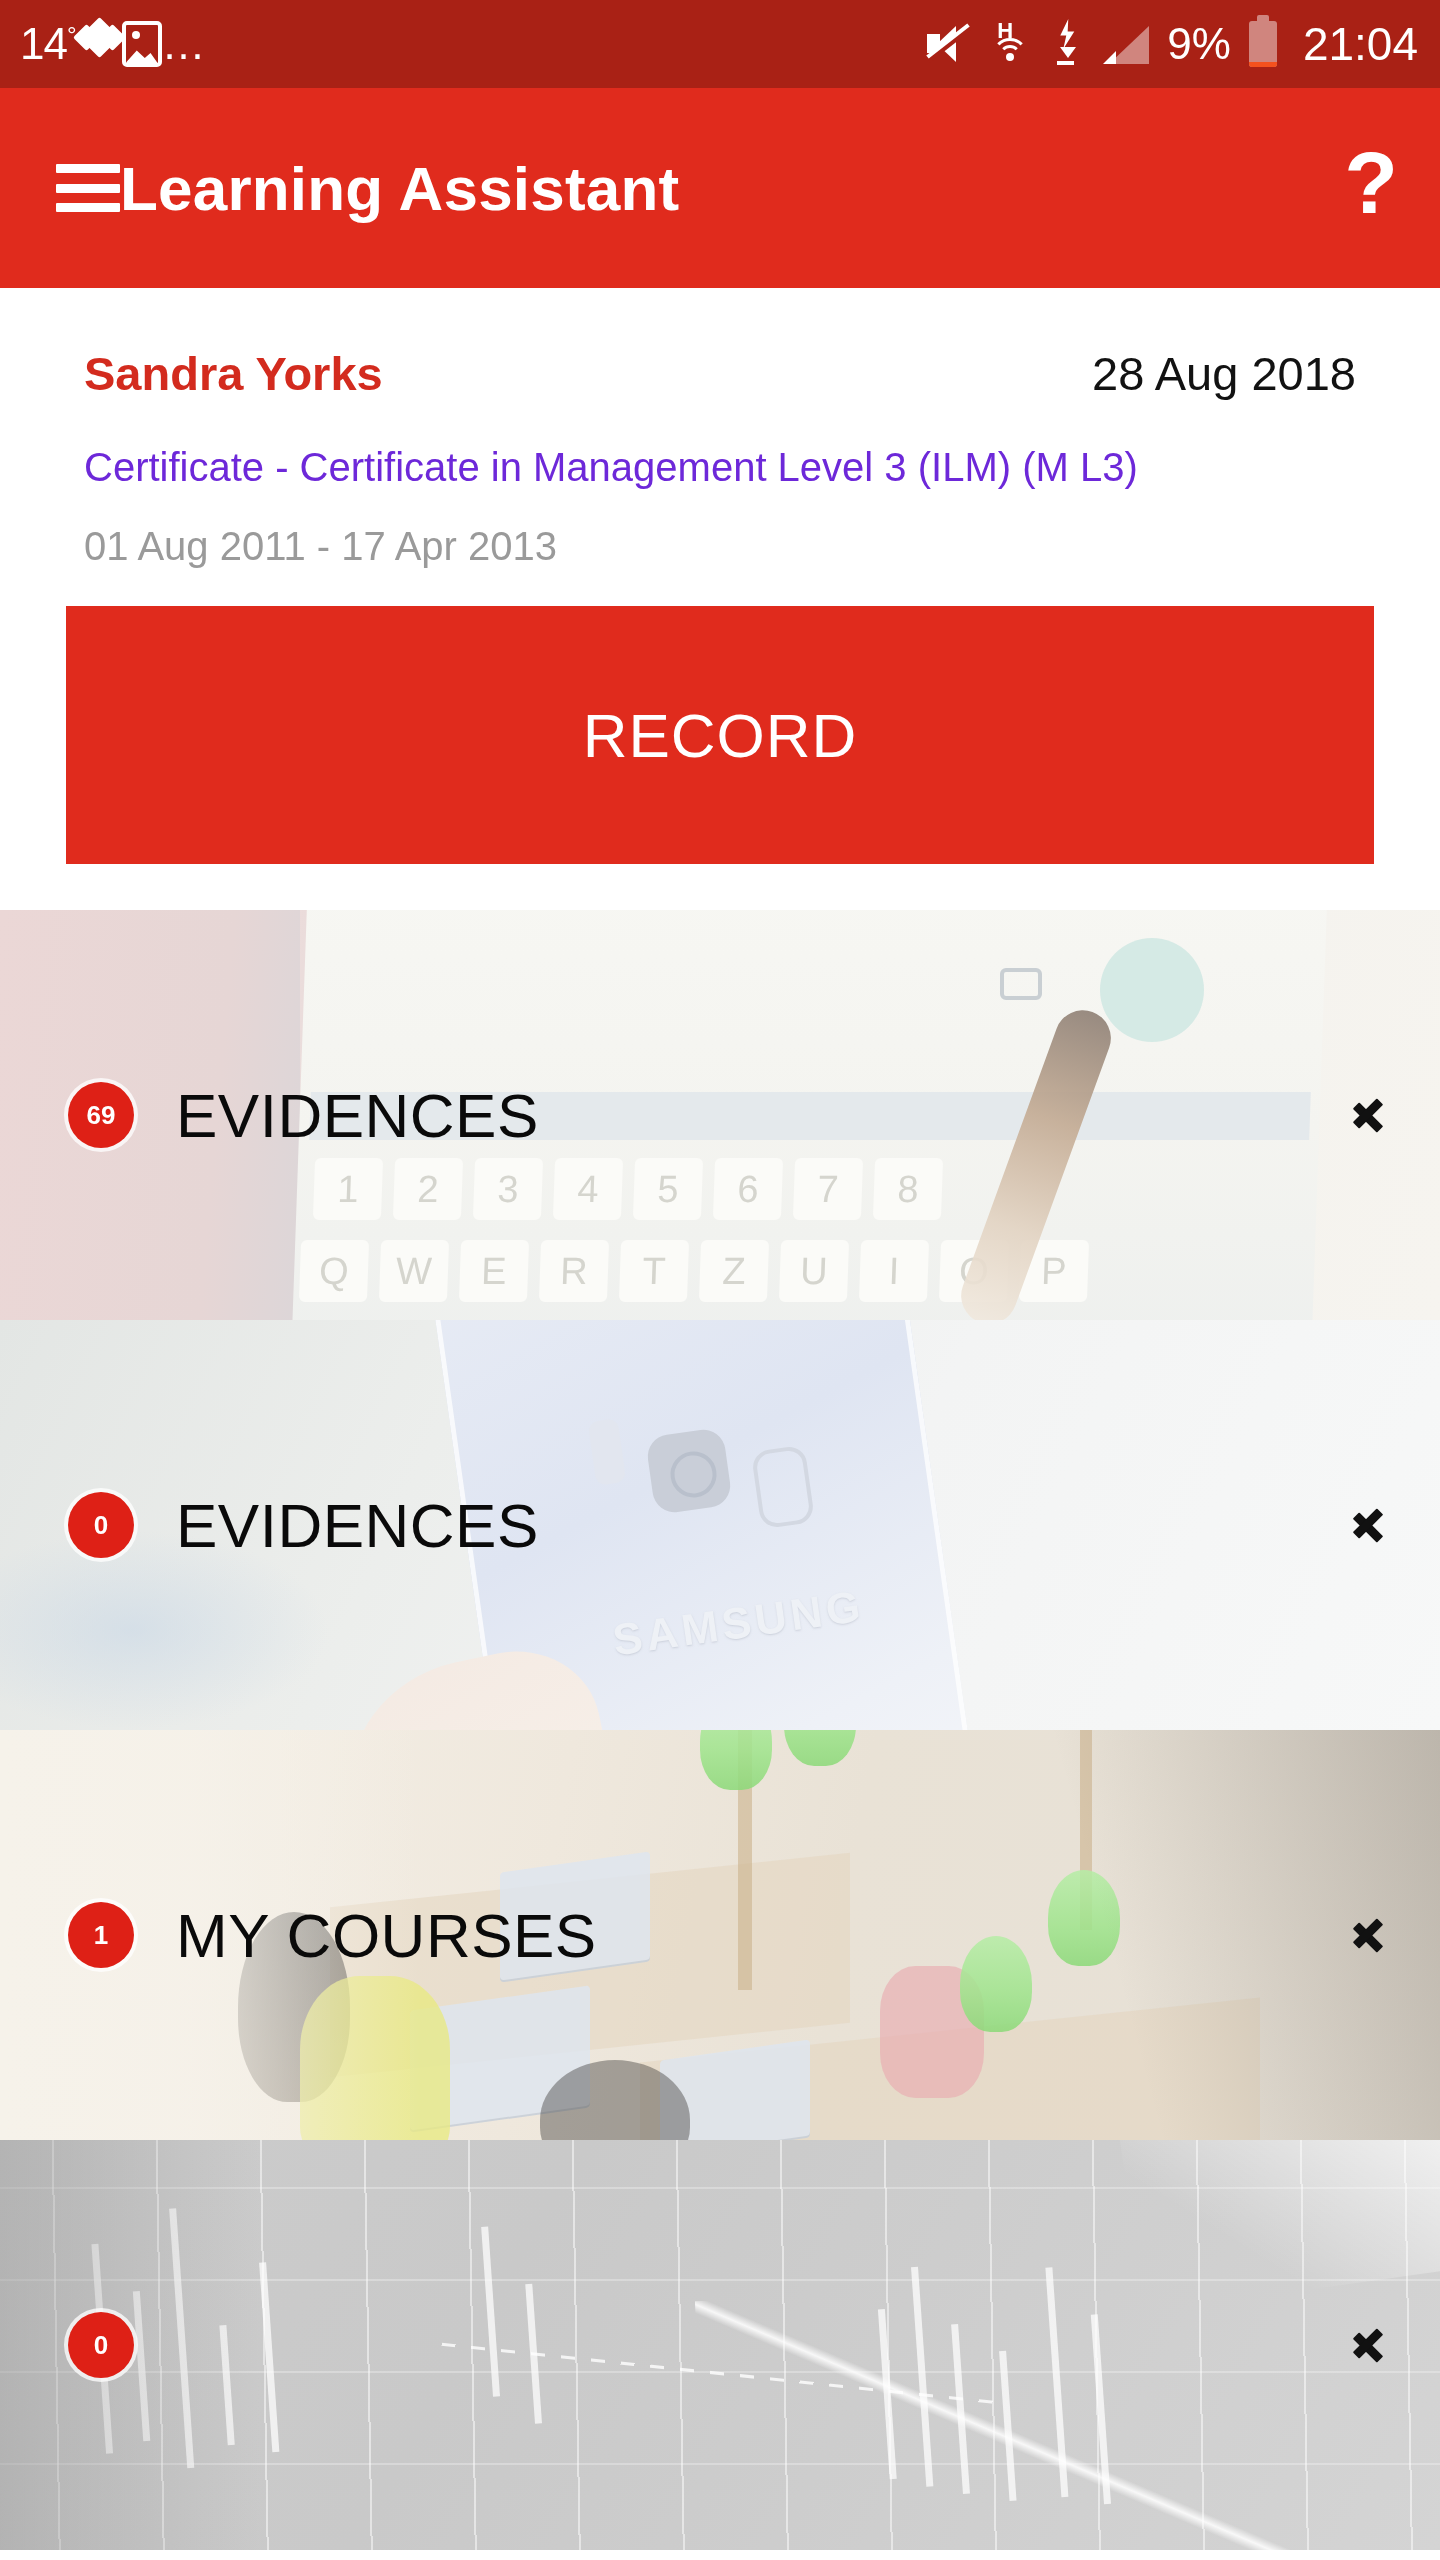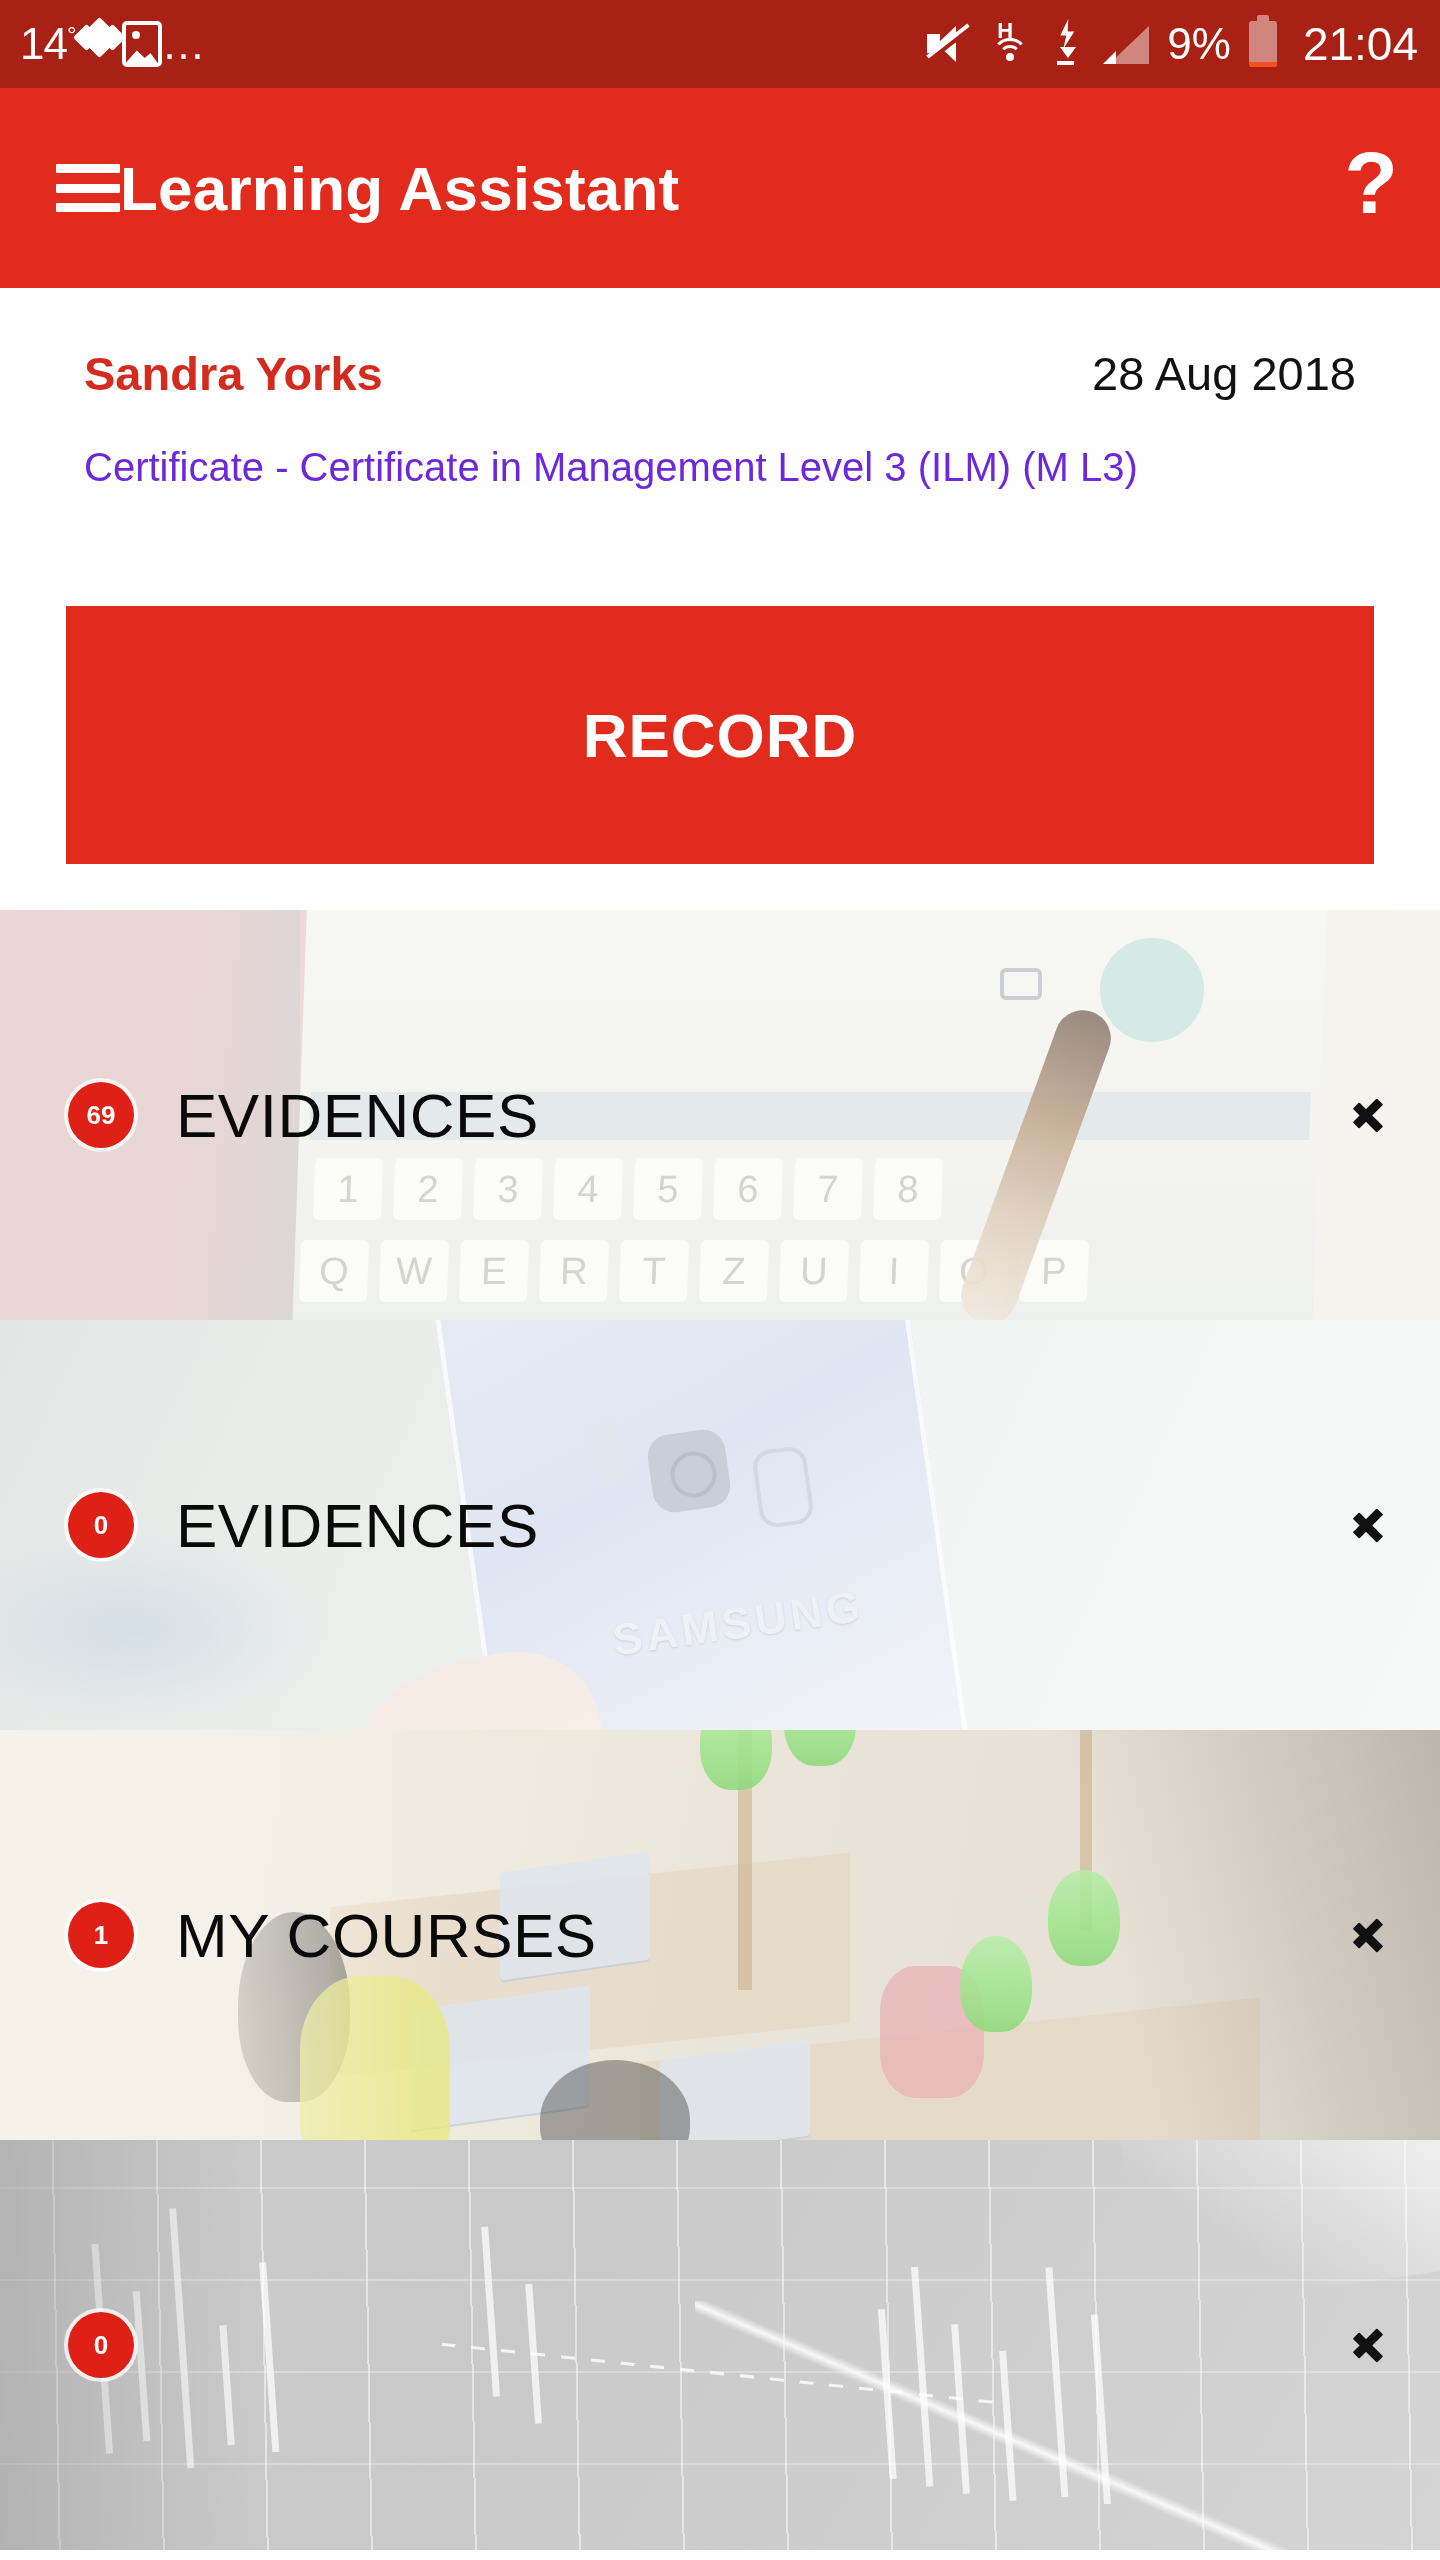"01 Aug 2011 - 17" div.daterange { html: none -> <div>01 Aug 2011 - 17 Apr 2013</div> }
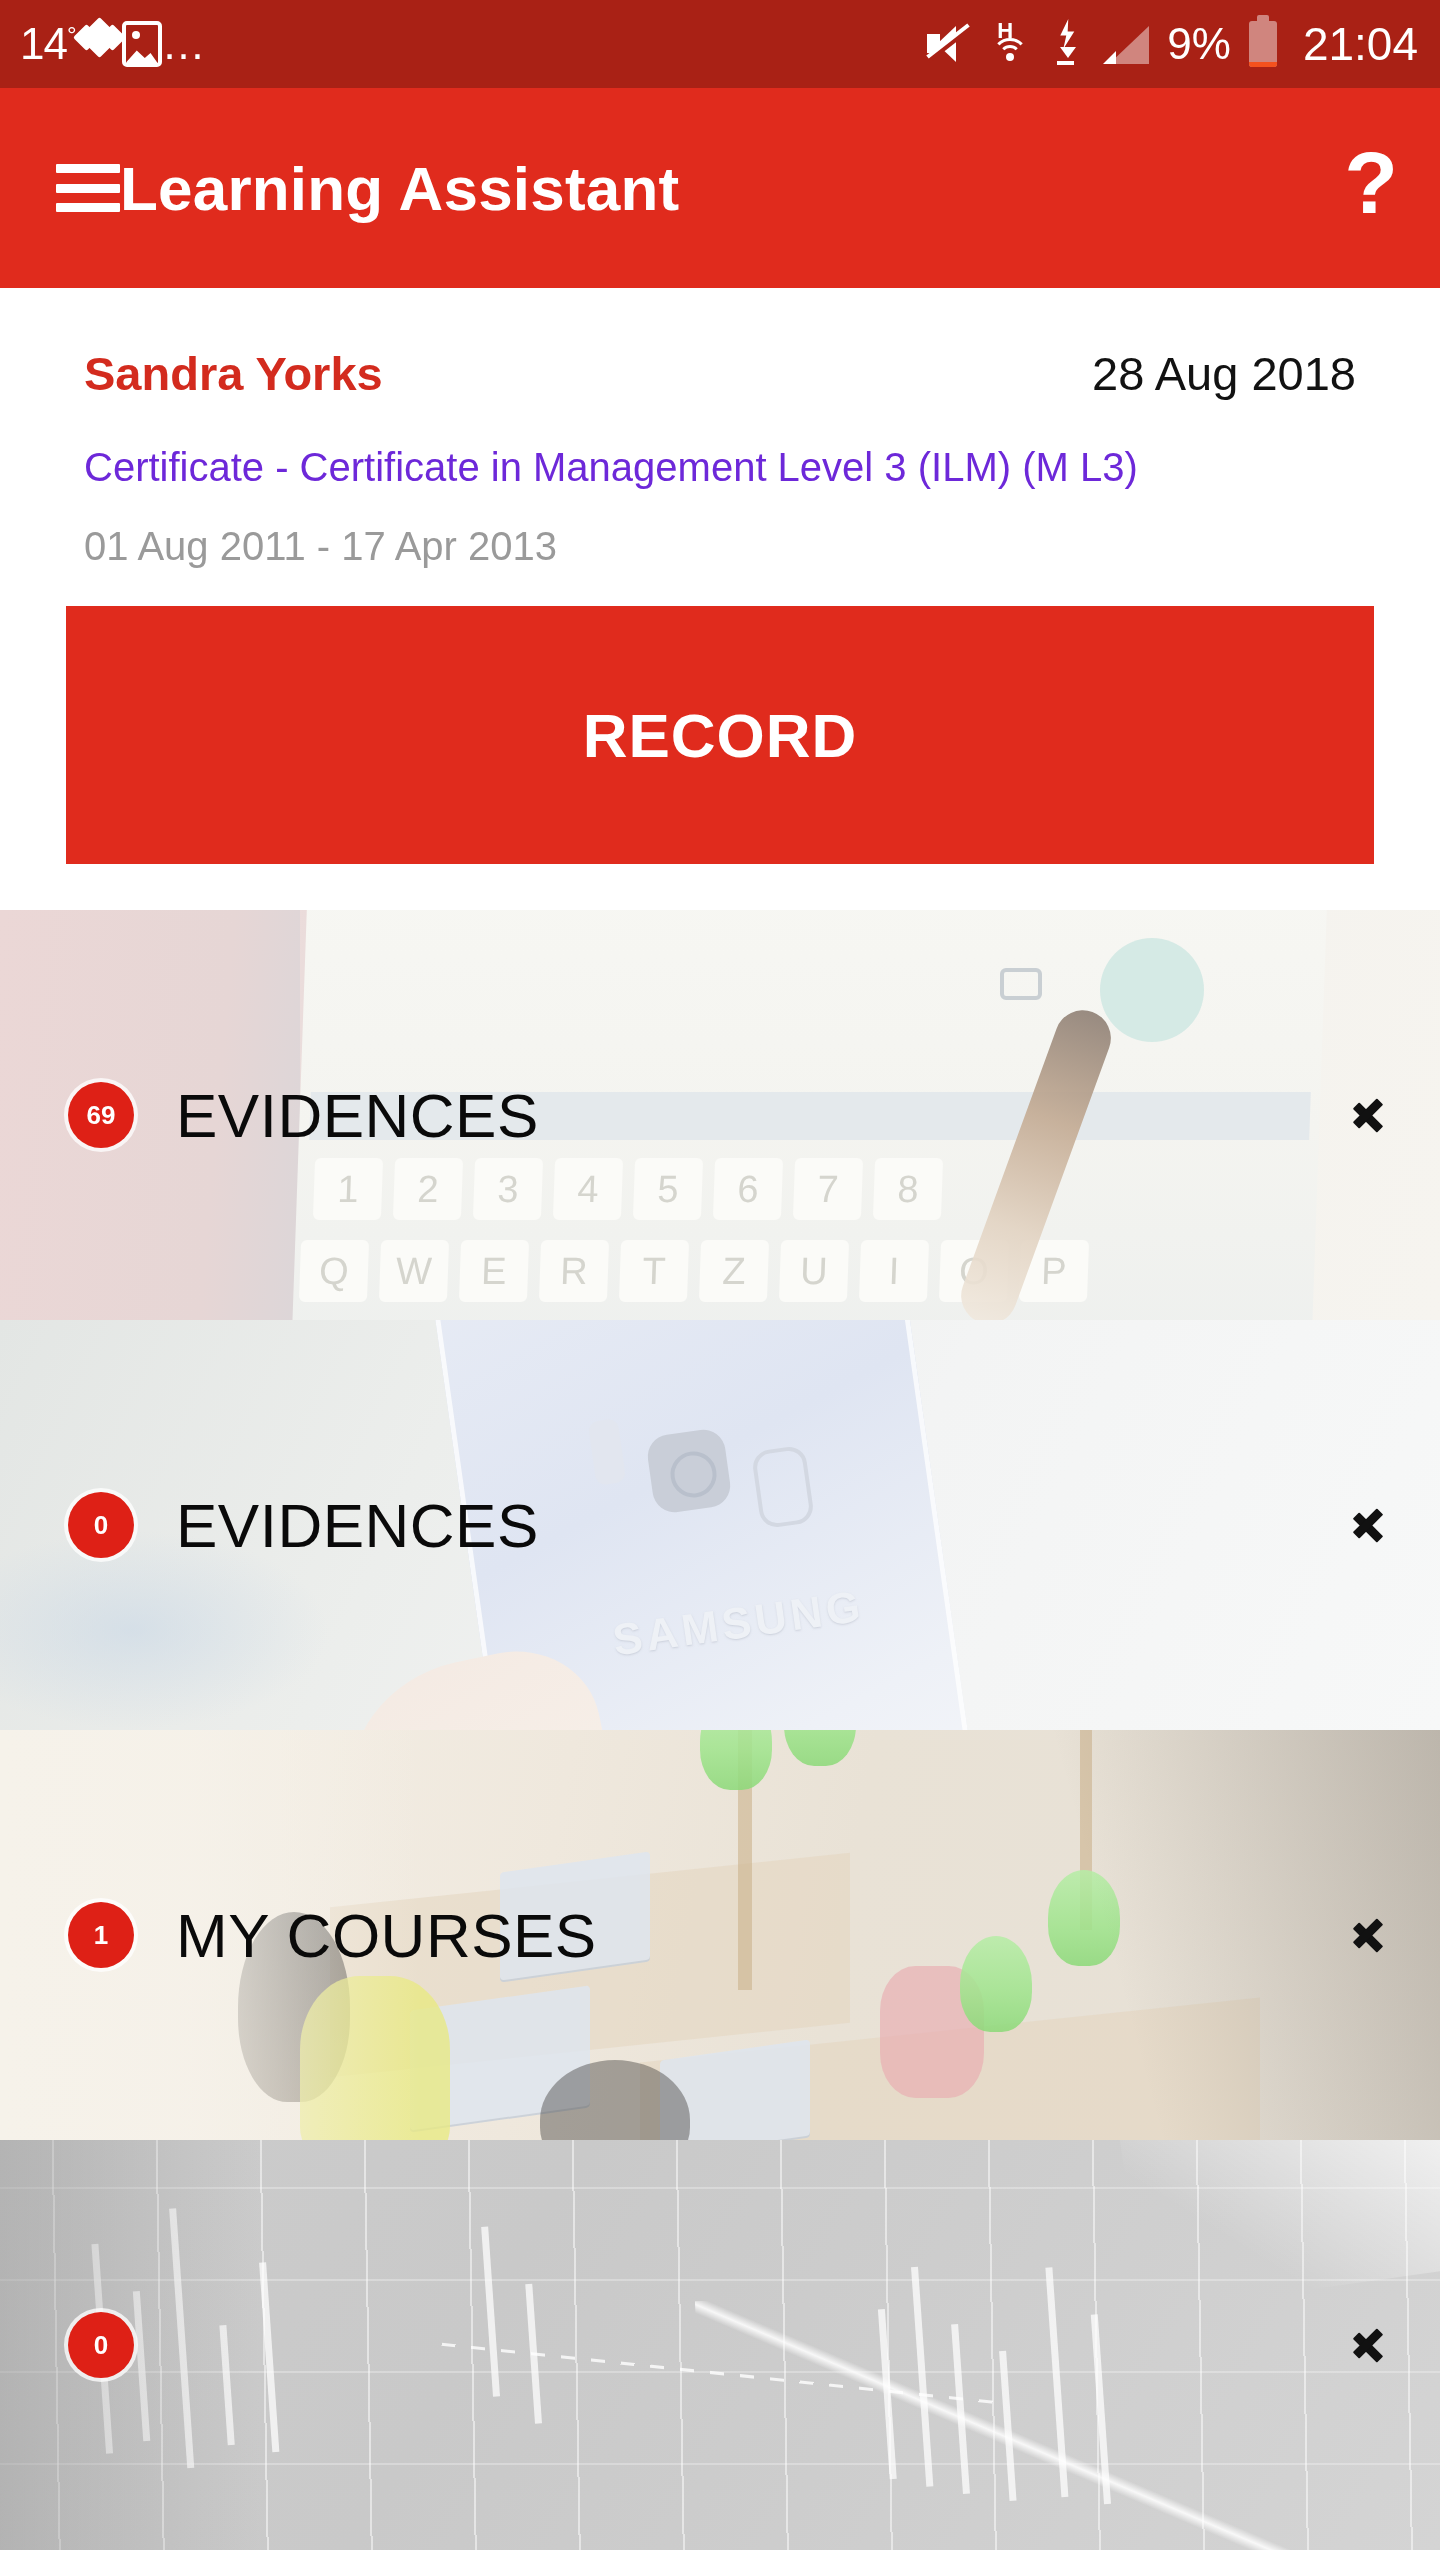"RECORD" .record-btn { font-weight: 700 -> 400 }
